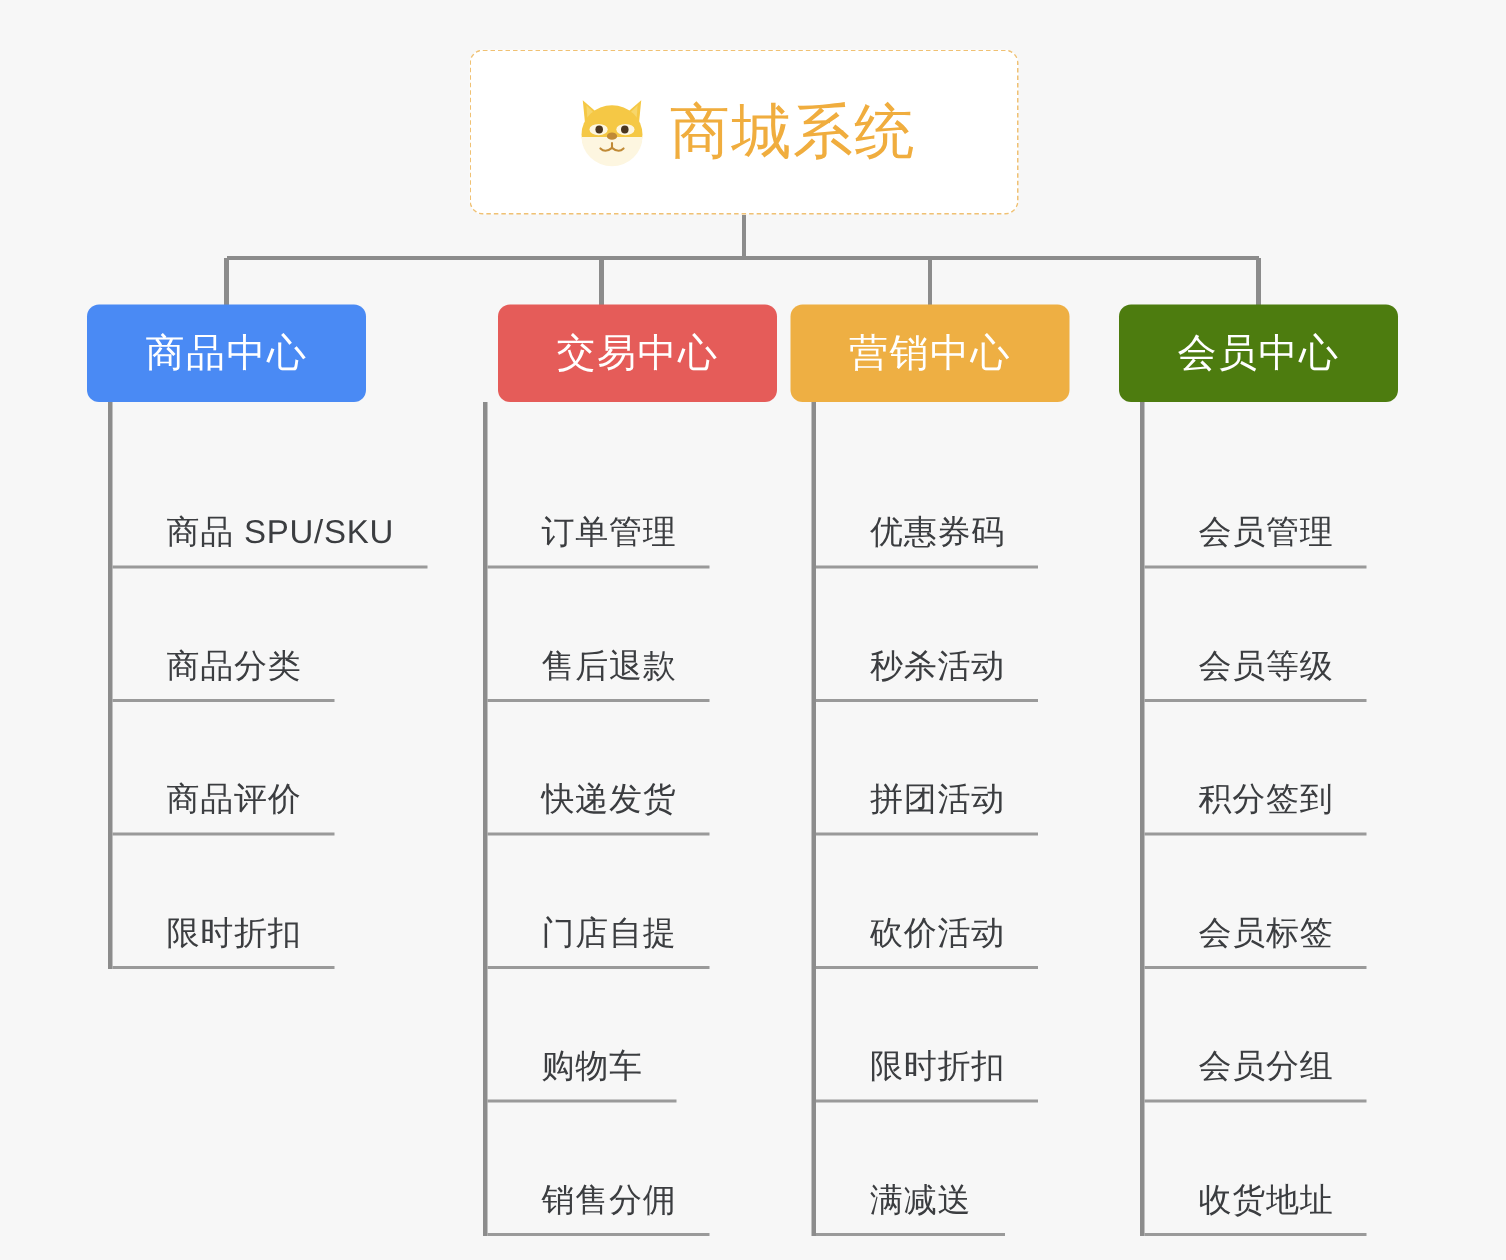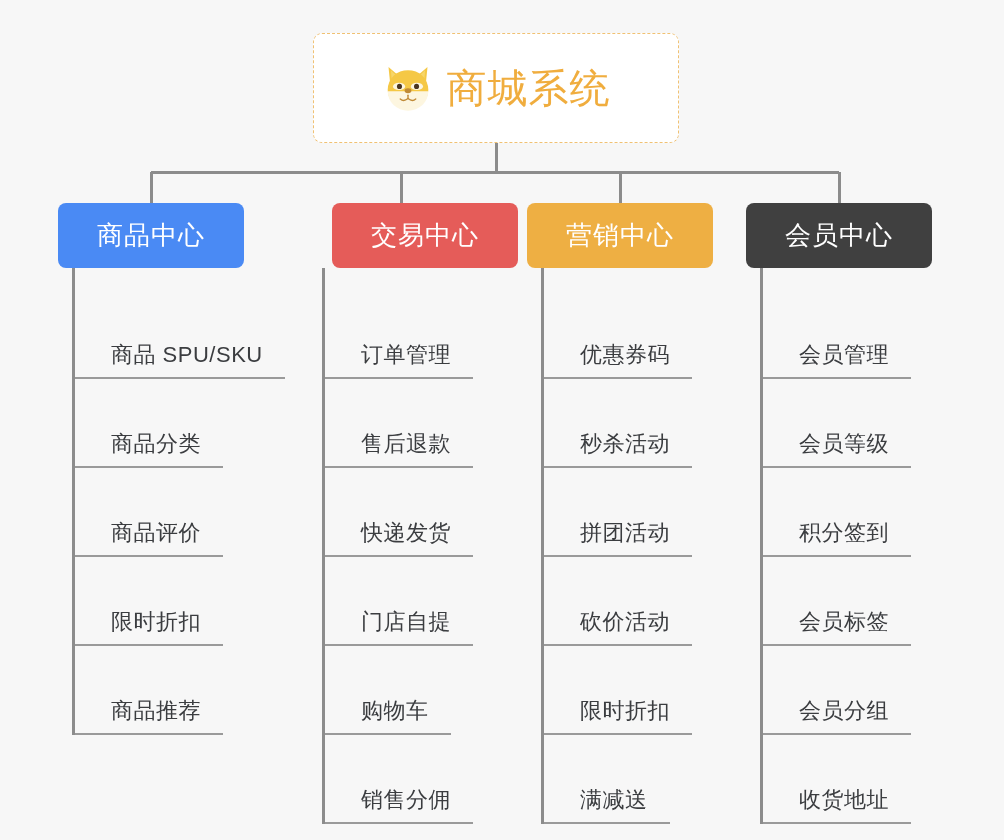"会员中心" .branch-4 .branch-header { background: #404040 -> #4d7c0f }
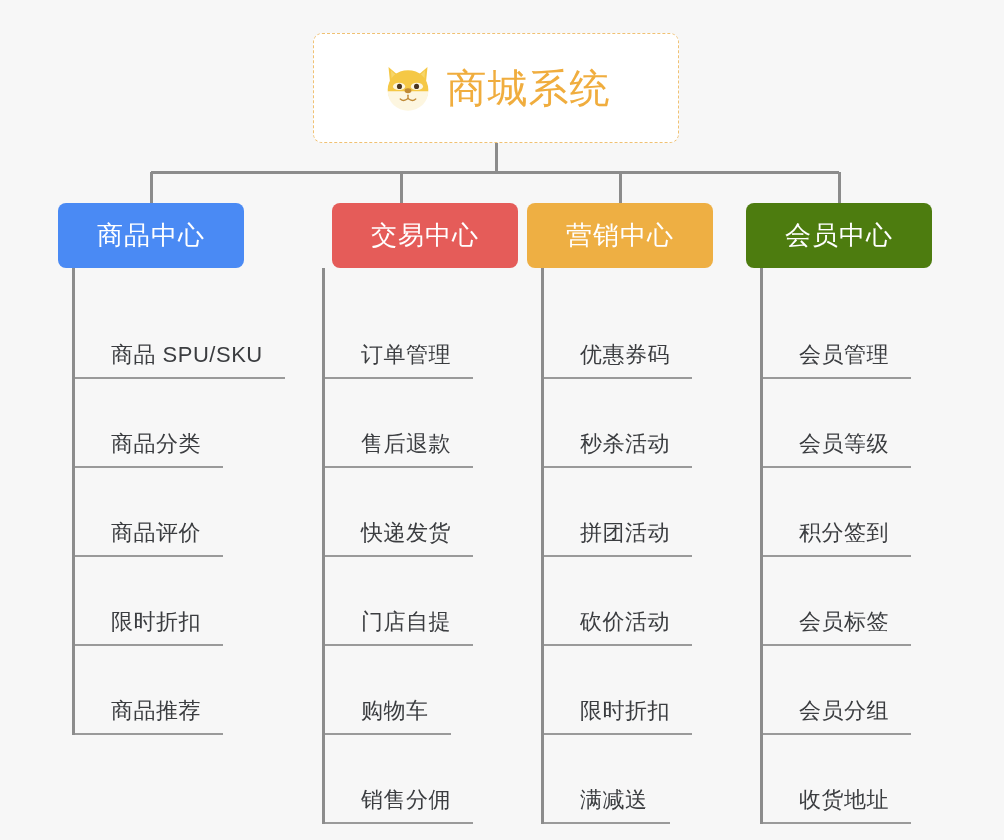"商品推荐" li.leaf-item { html: <li> <span><span>商品推荐</span></span> </li> -> none }
